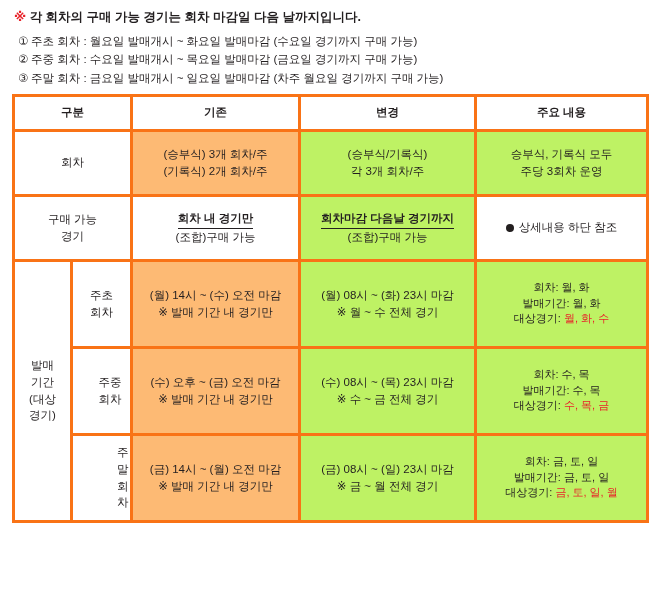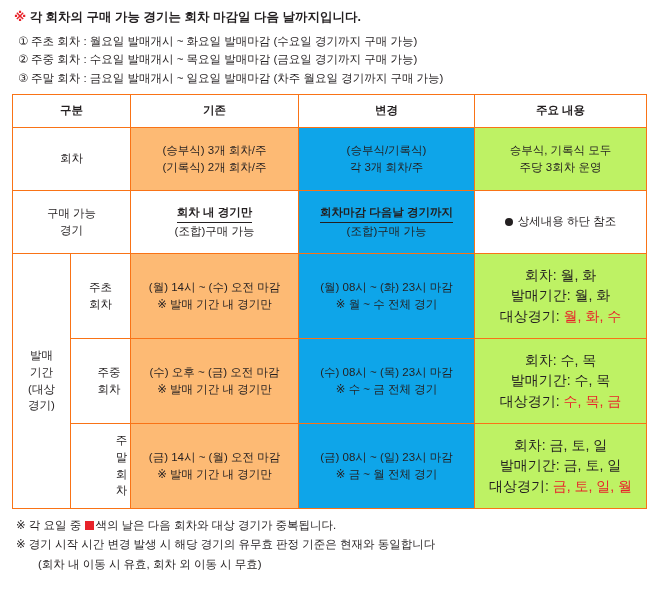"구분" table.main td,table.main th { border: 1px solid #f97316 -> 3px solid #f97316 }
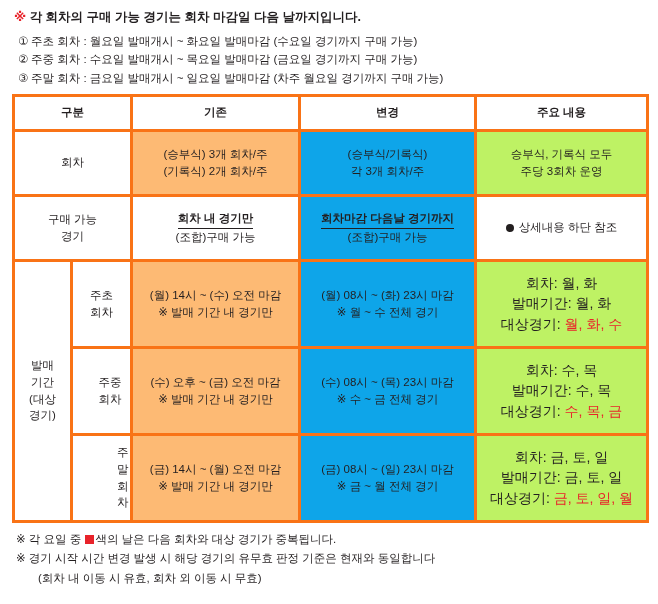"(승부식/기록식)" .fill-blue { background: #0ea5e9 -> #bef264 }
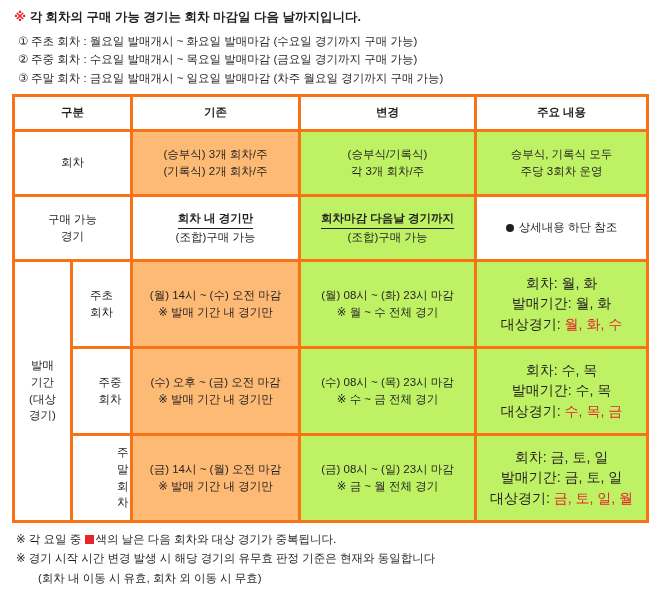"회차: 월, 화" .sm { font-size: 14px -> 11px }
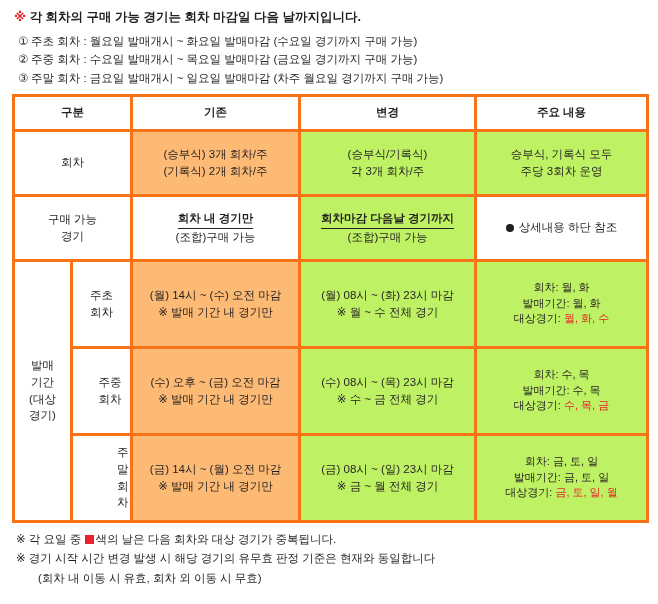"※ 각 요일 중 색의" div.foot { html: <div> <div> <span>※ 각 요일 중 </span><span></span><span>색의 날은 다음 회차와 대상 경기가 중복됩니다.</span> </div> <div>※ 경기 시작 시간 변경 발생 시 해당 경기의 유무효 판정 기준은 현재와 동일합니다</div> <div>(회차 내 이동 시 유효, 회차 외 이동 시 무효)</div> </div> -> none }
